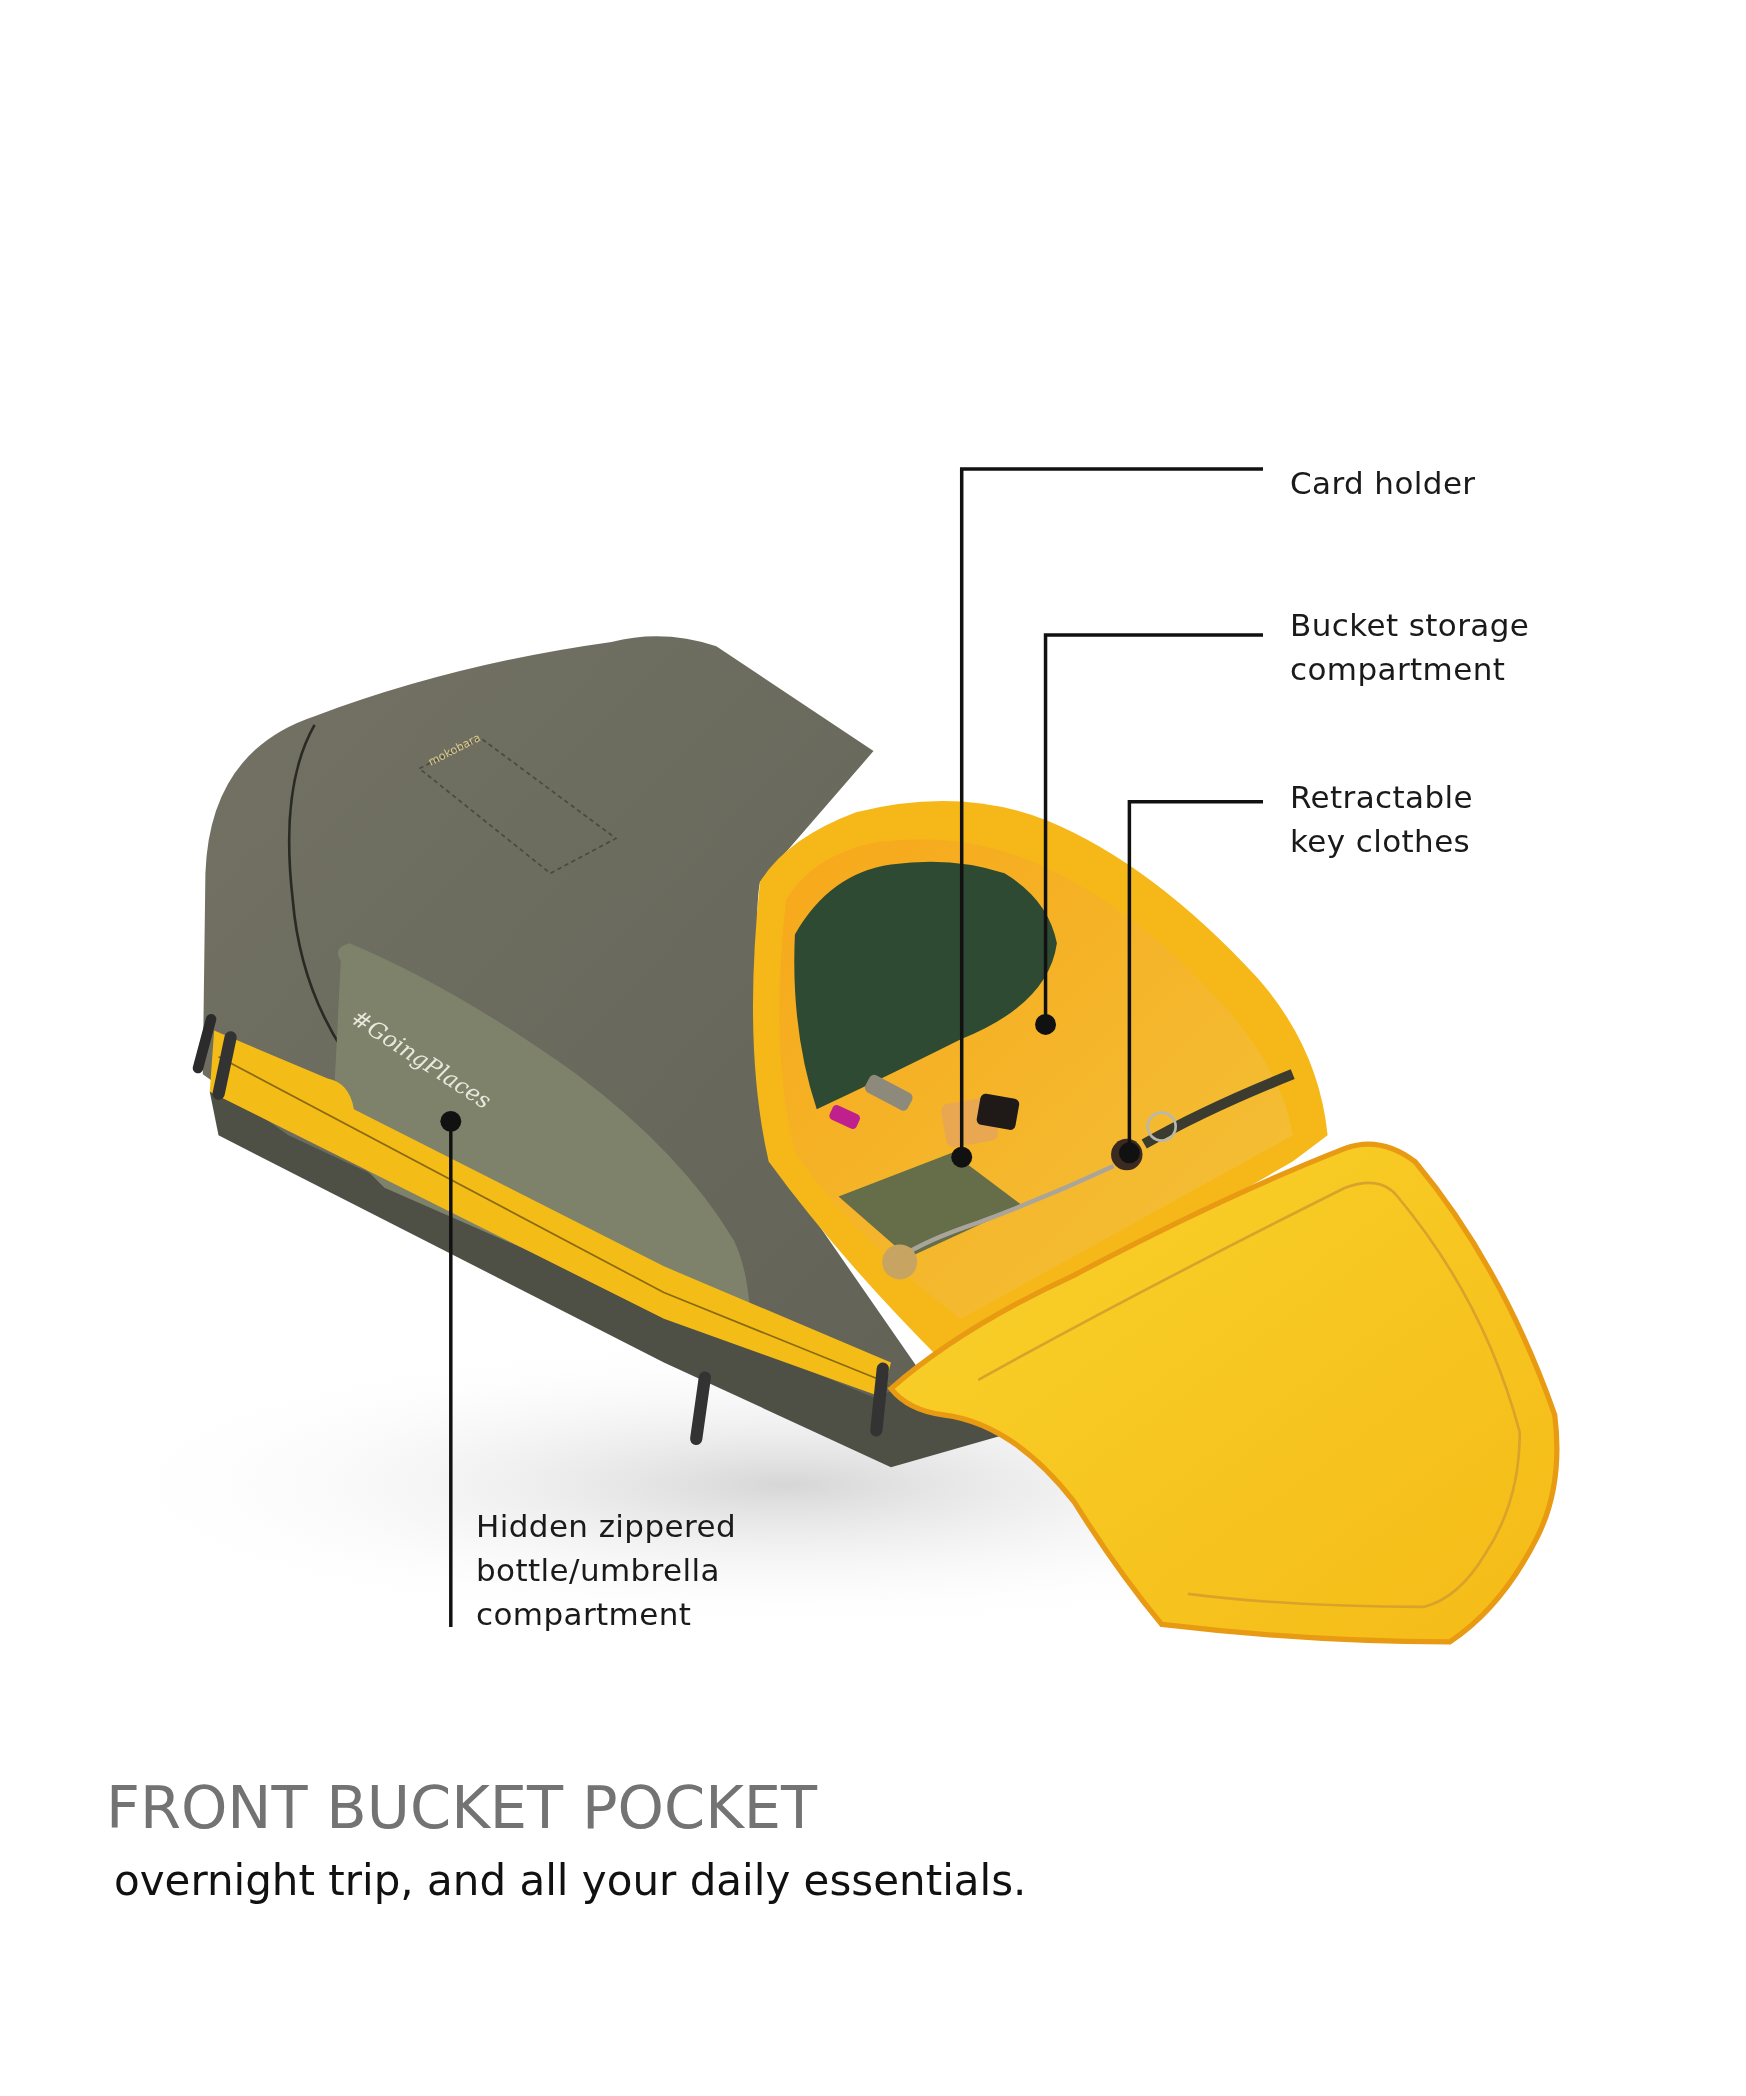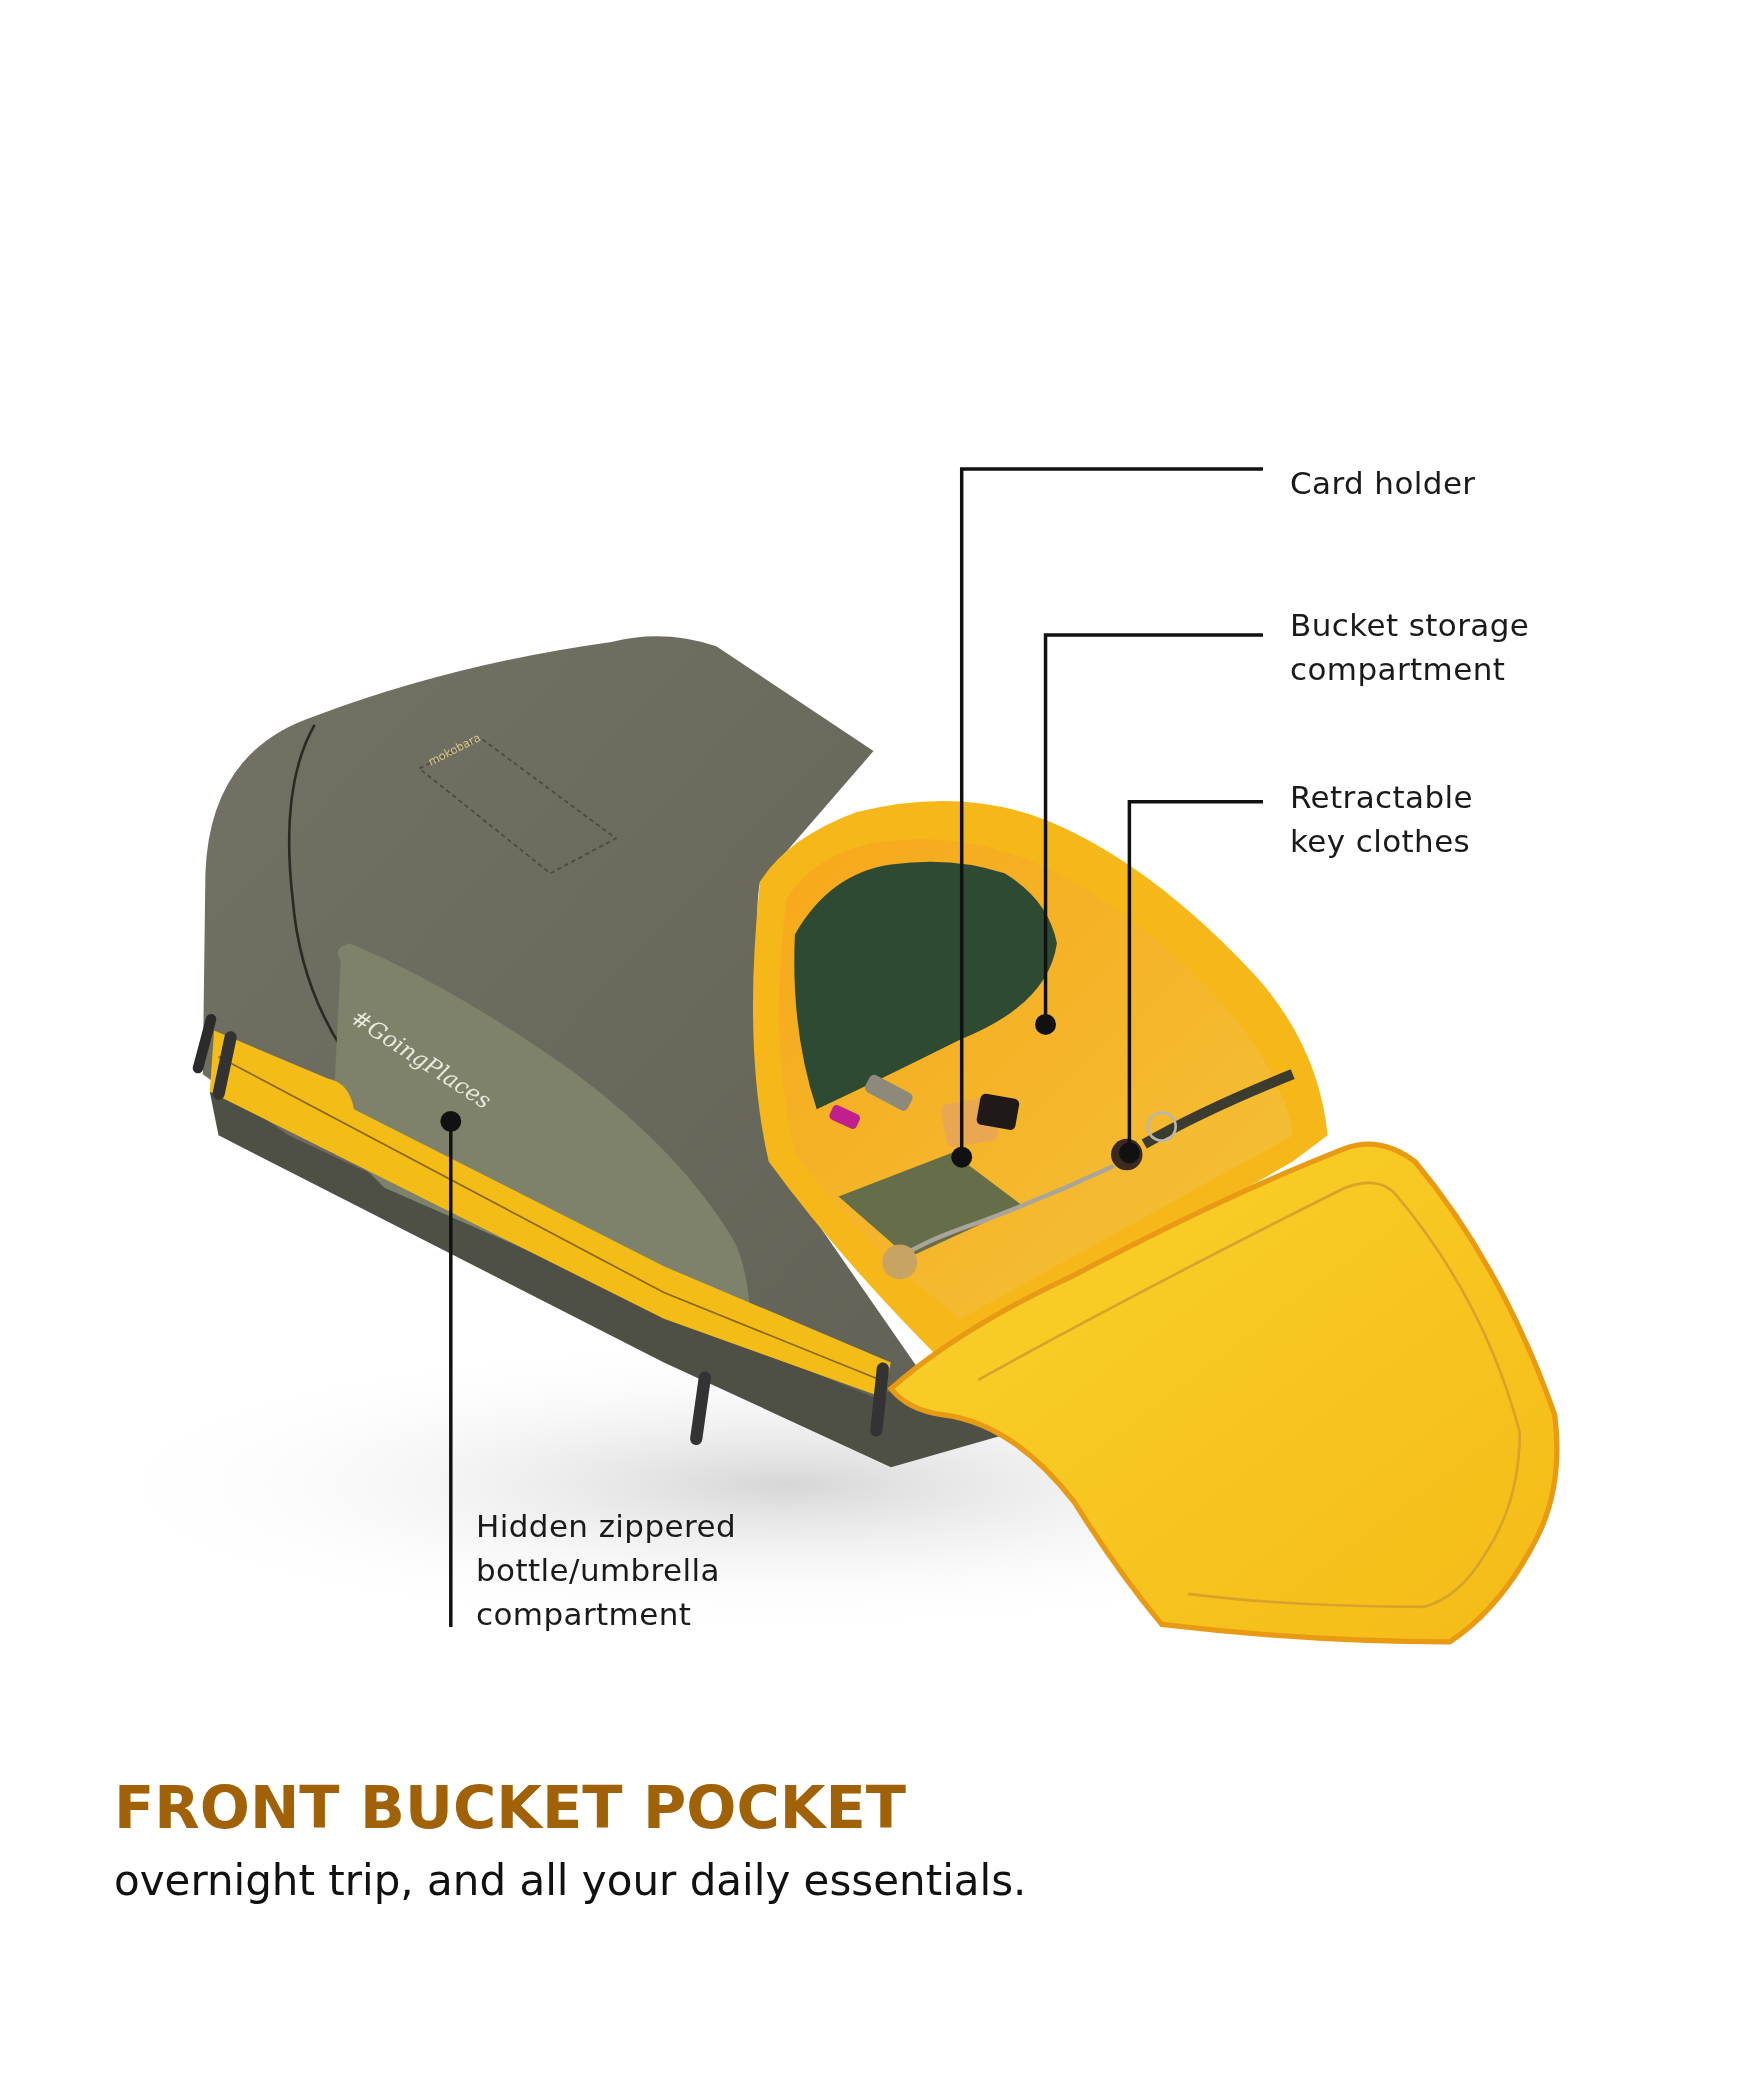"FRONT BUCKET POCKET" #heading { color: #a16207 -> #737373; font-weight: 700 -> 400; left: 114px -> 106px }
